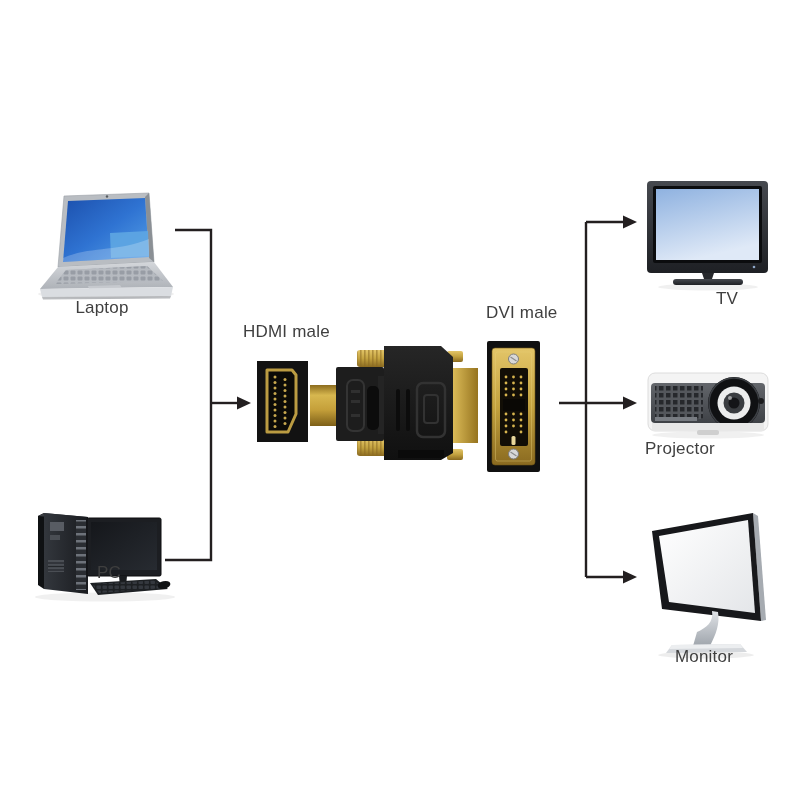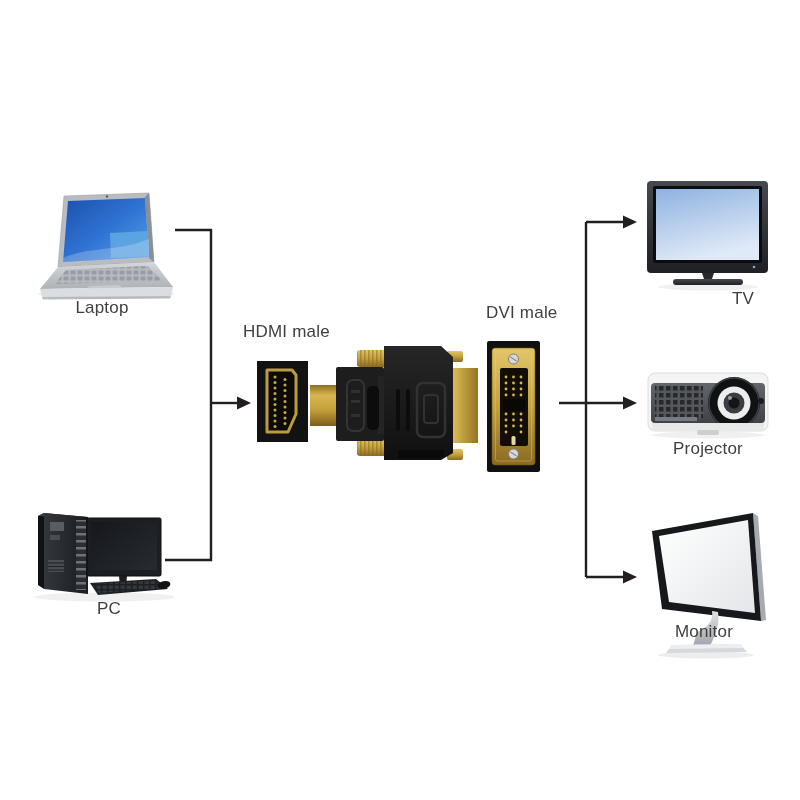"TV" div.lbl { left: 743px -> 727px }
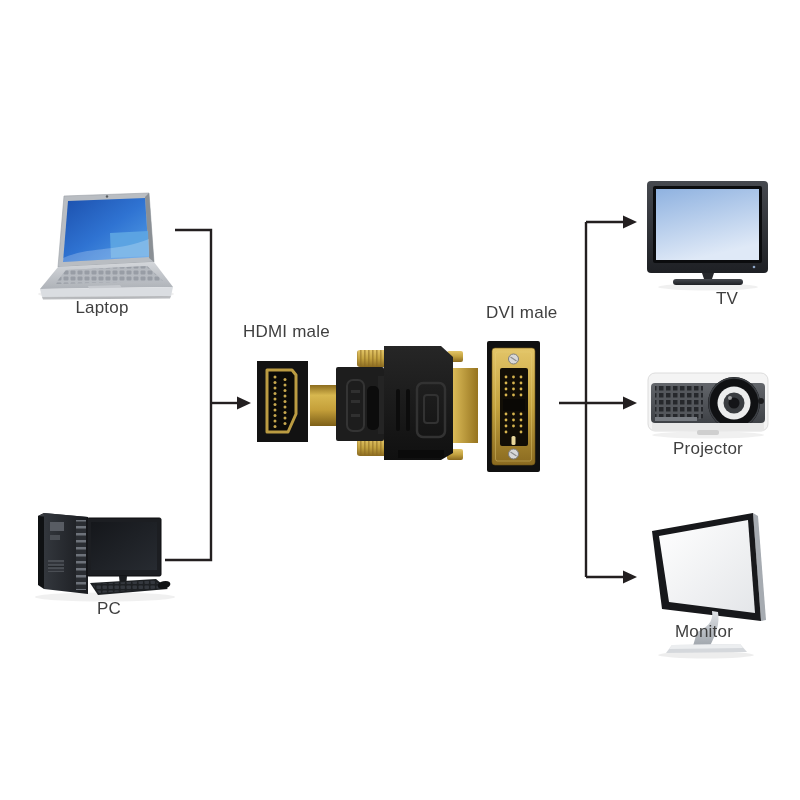"Projector" div.lbl { left: 708px -> 680px }
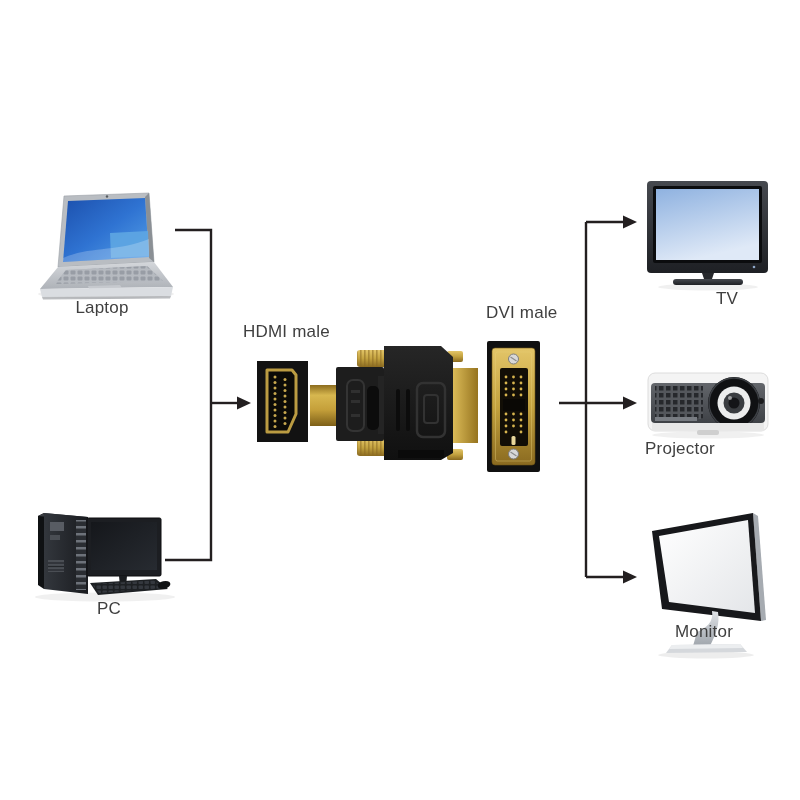"PC" div.lbl { top: 600px -> 564px }
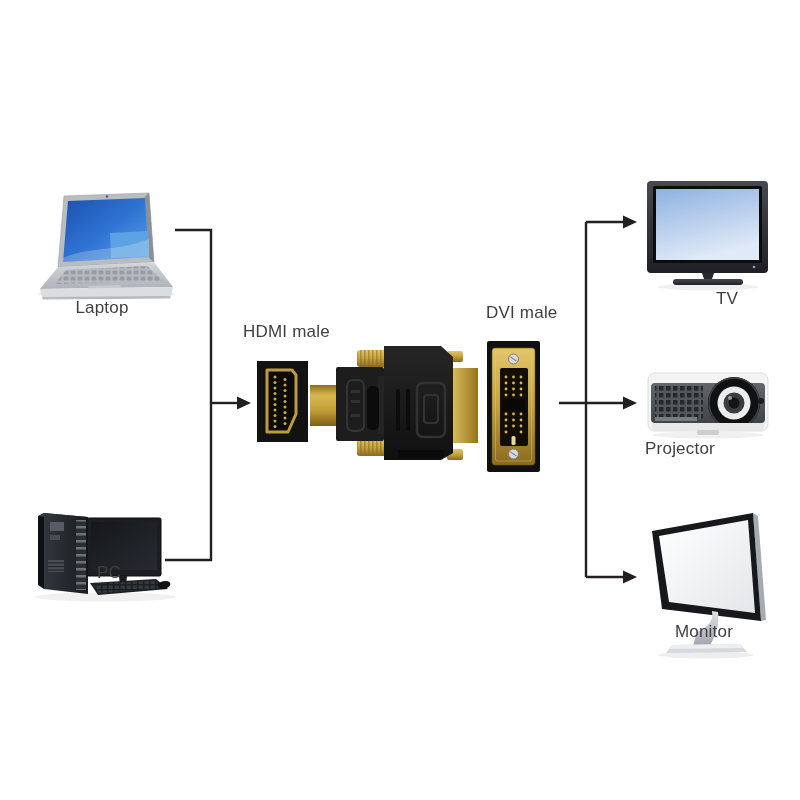"Monitor" div.lbl { top: 623px -> 648px }
